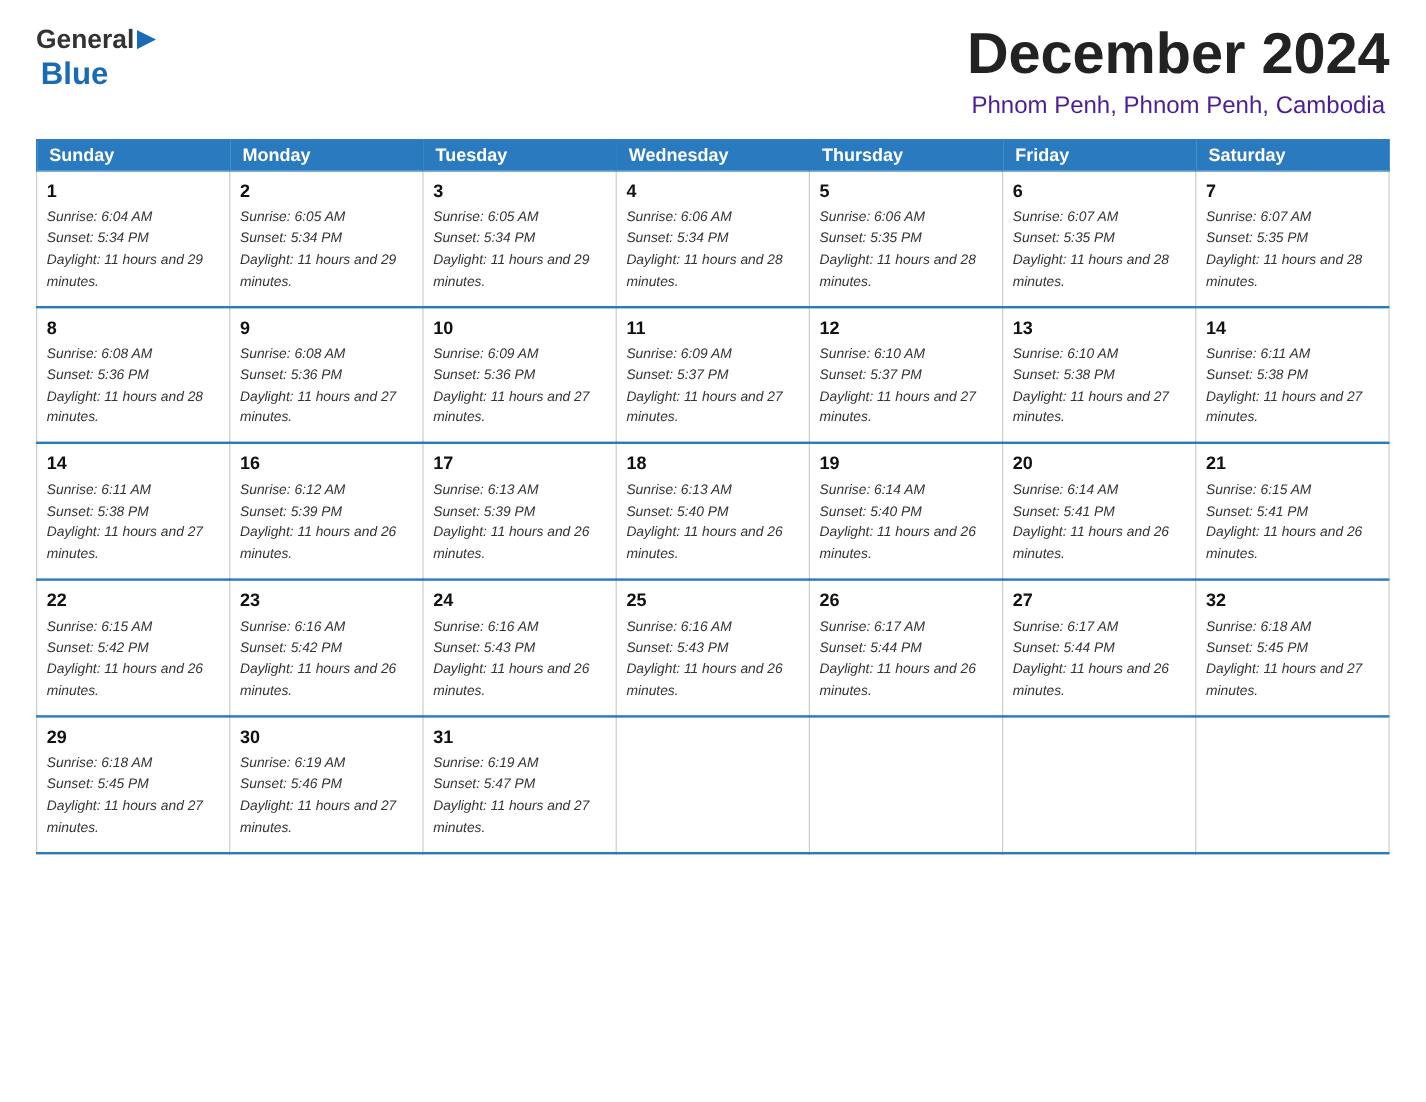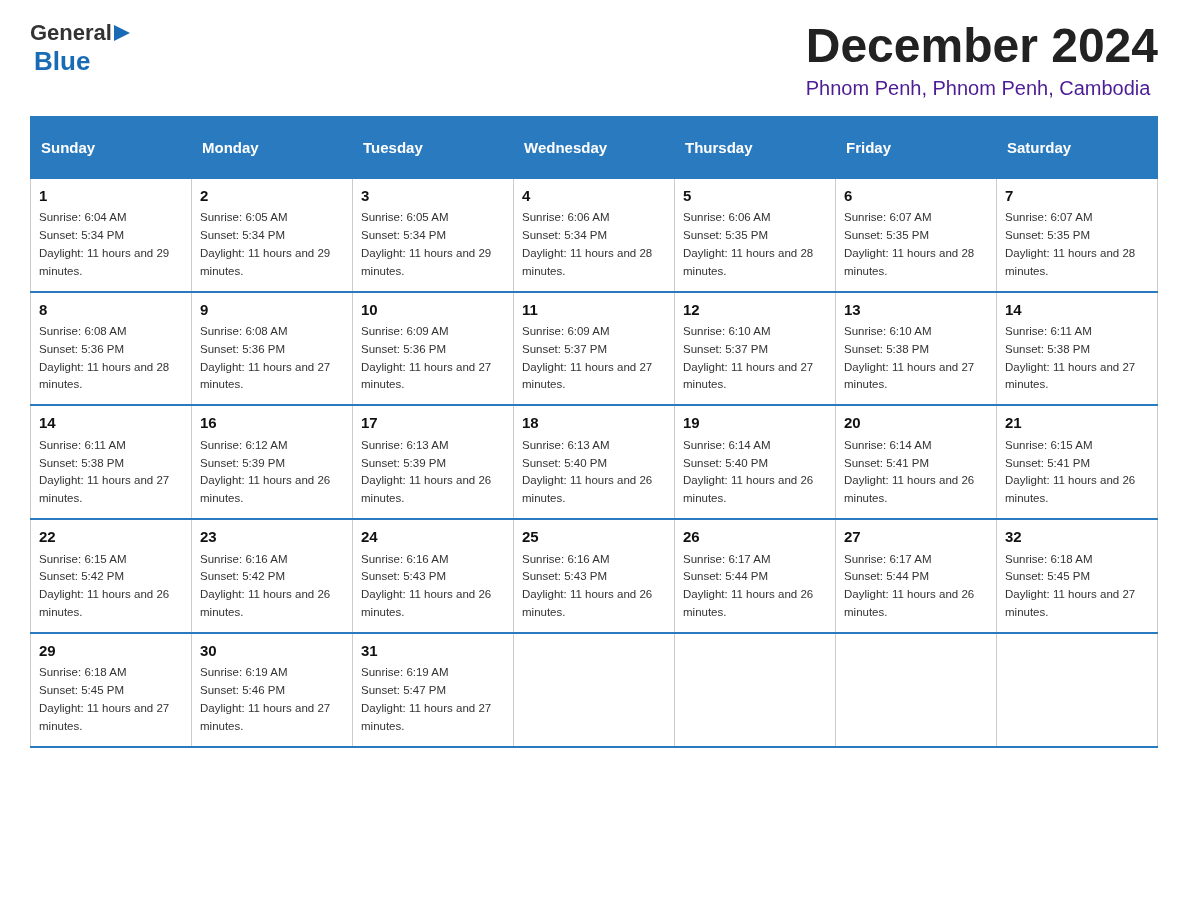"December 2024" .title-block { text-align: left -> center }
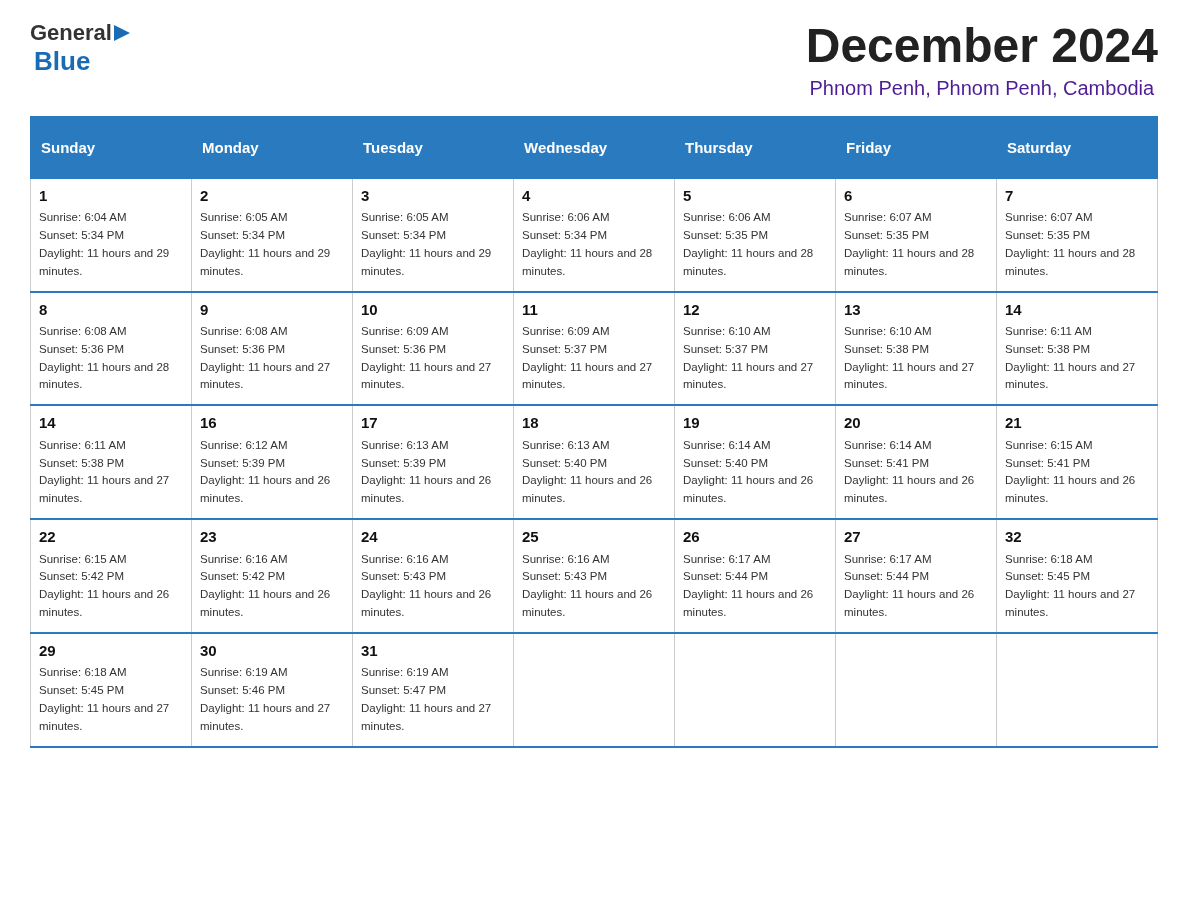"Sunday" thead th { padding: 22px 10px -> 4px 10px }
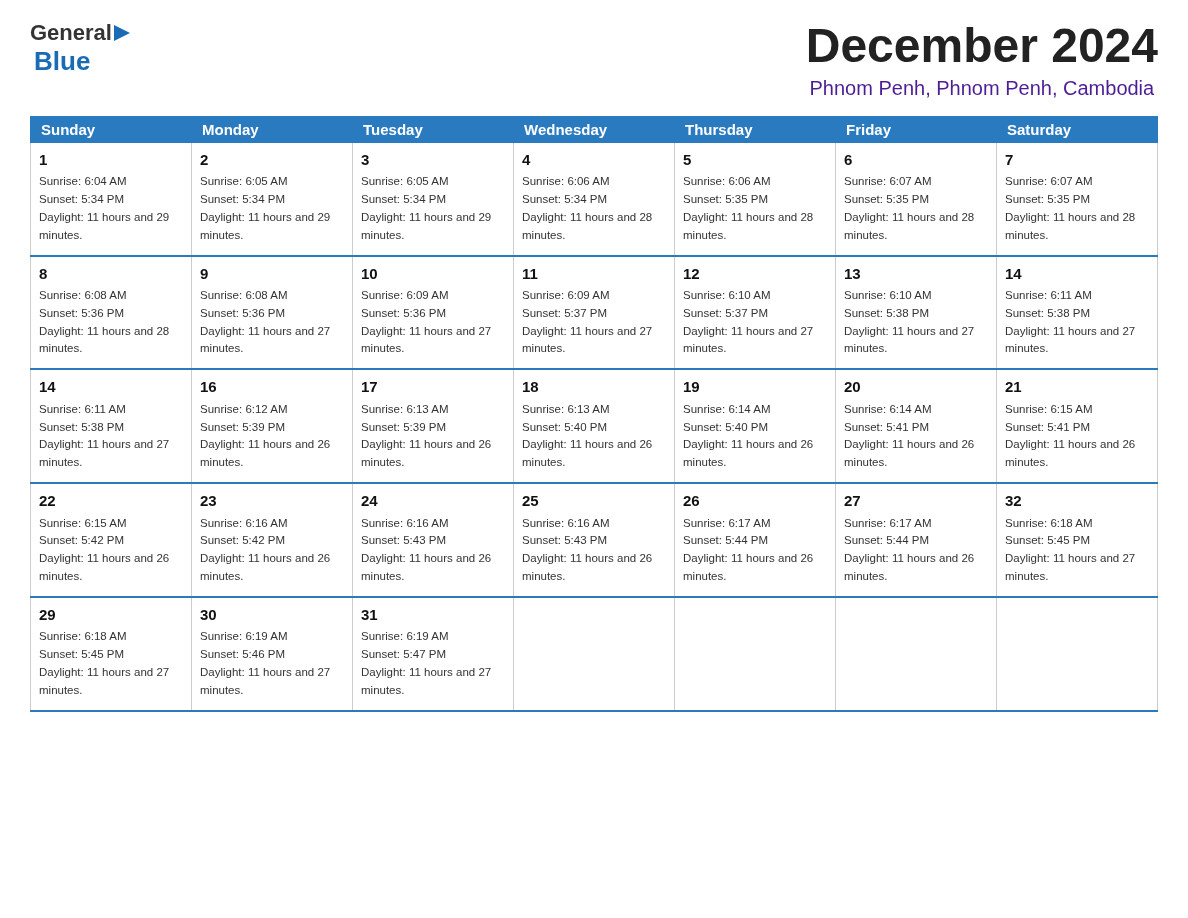"Sunrise: 6:04 AM" .day-info { font-style: none -> italic }
